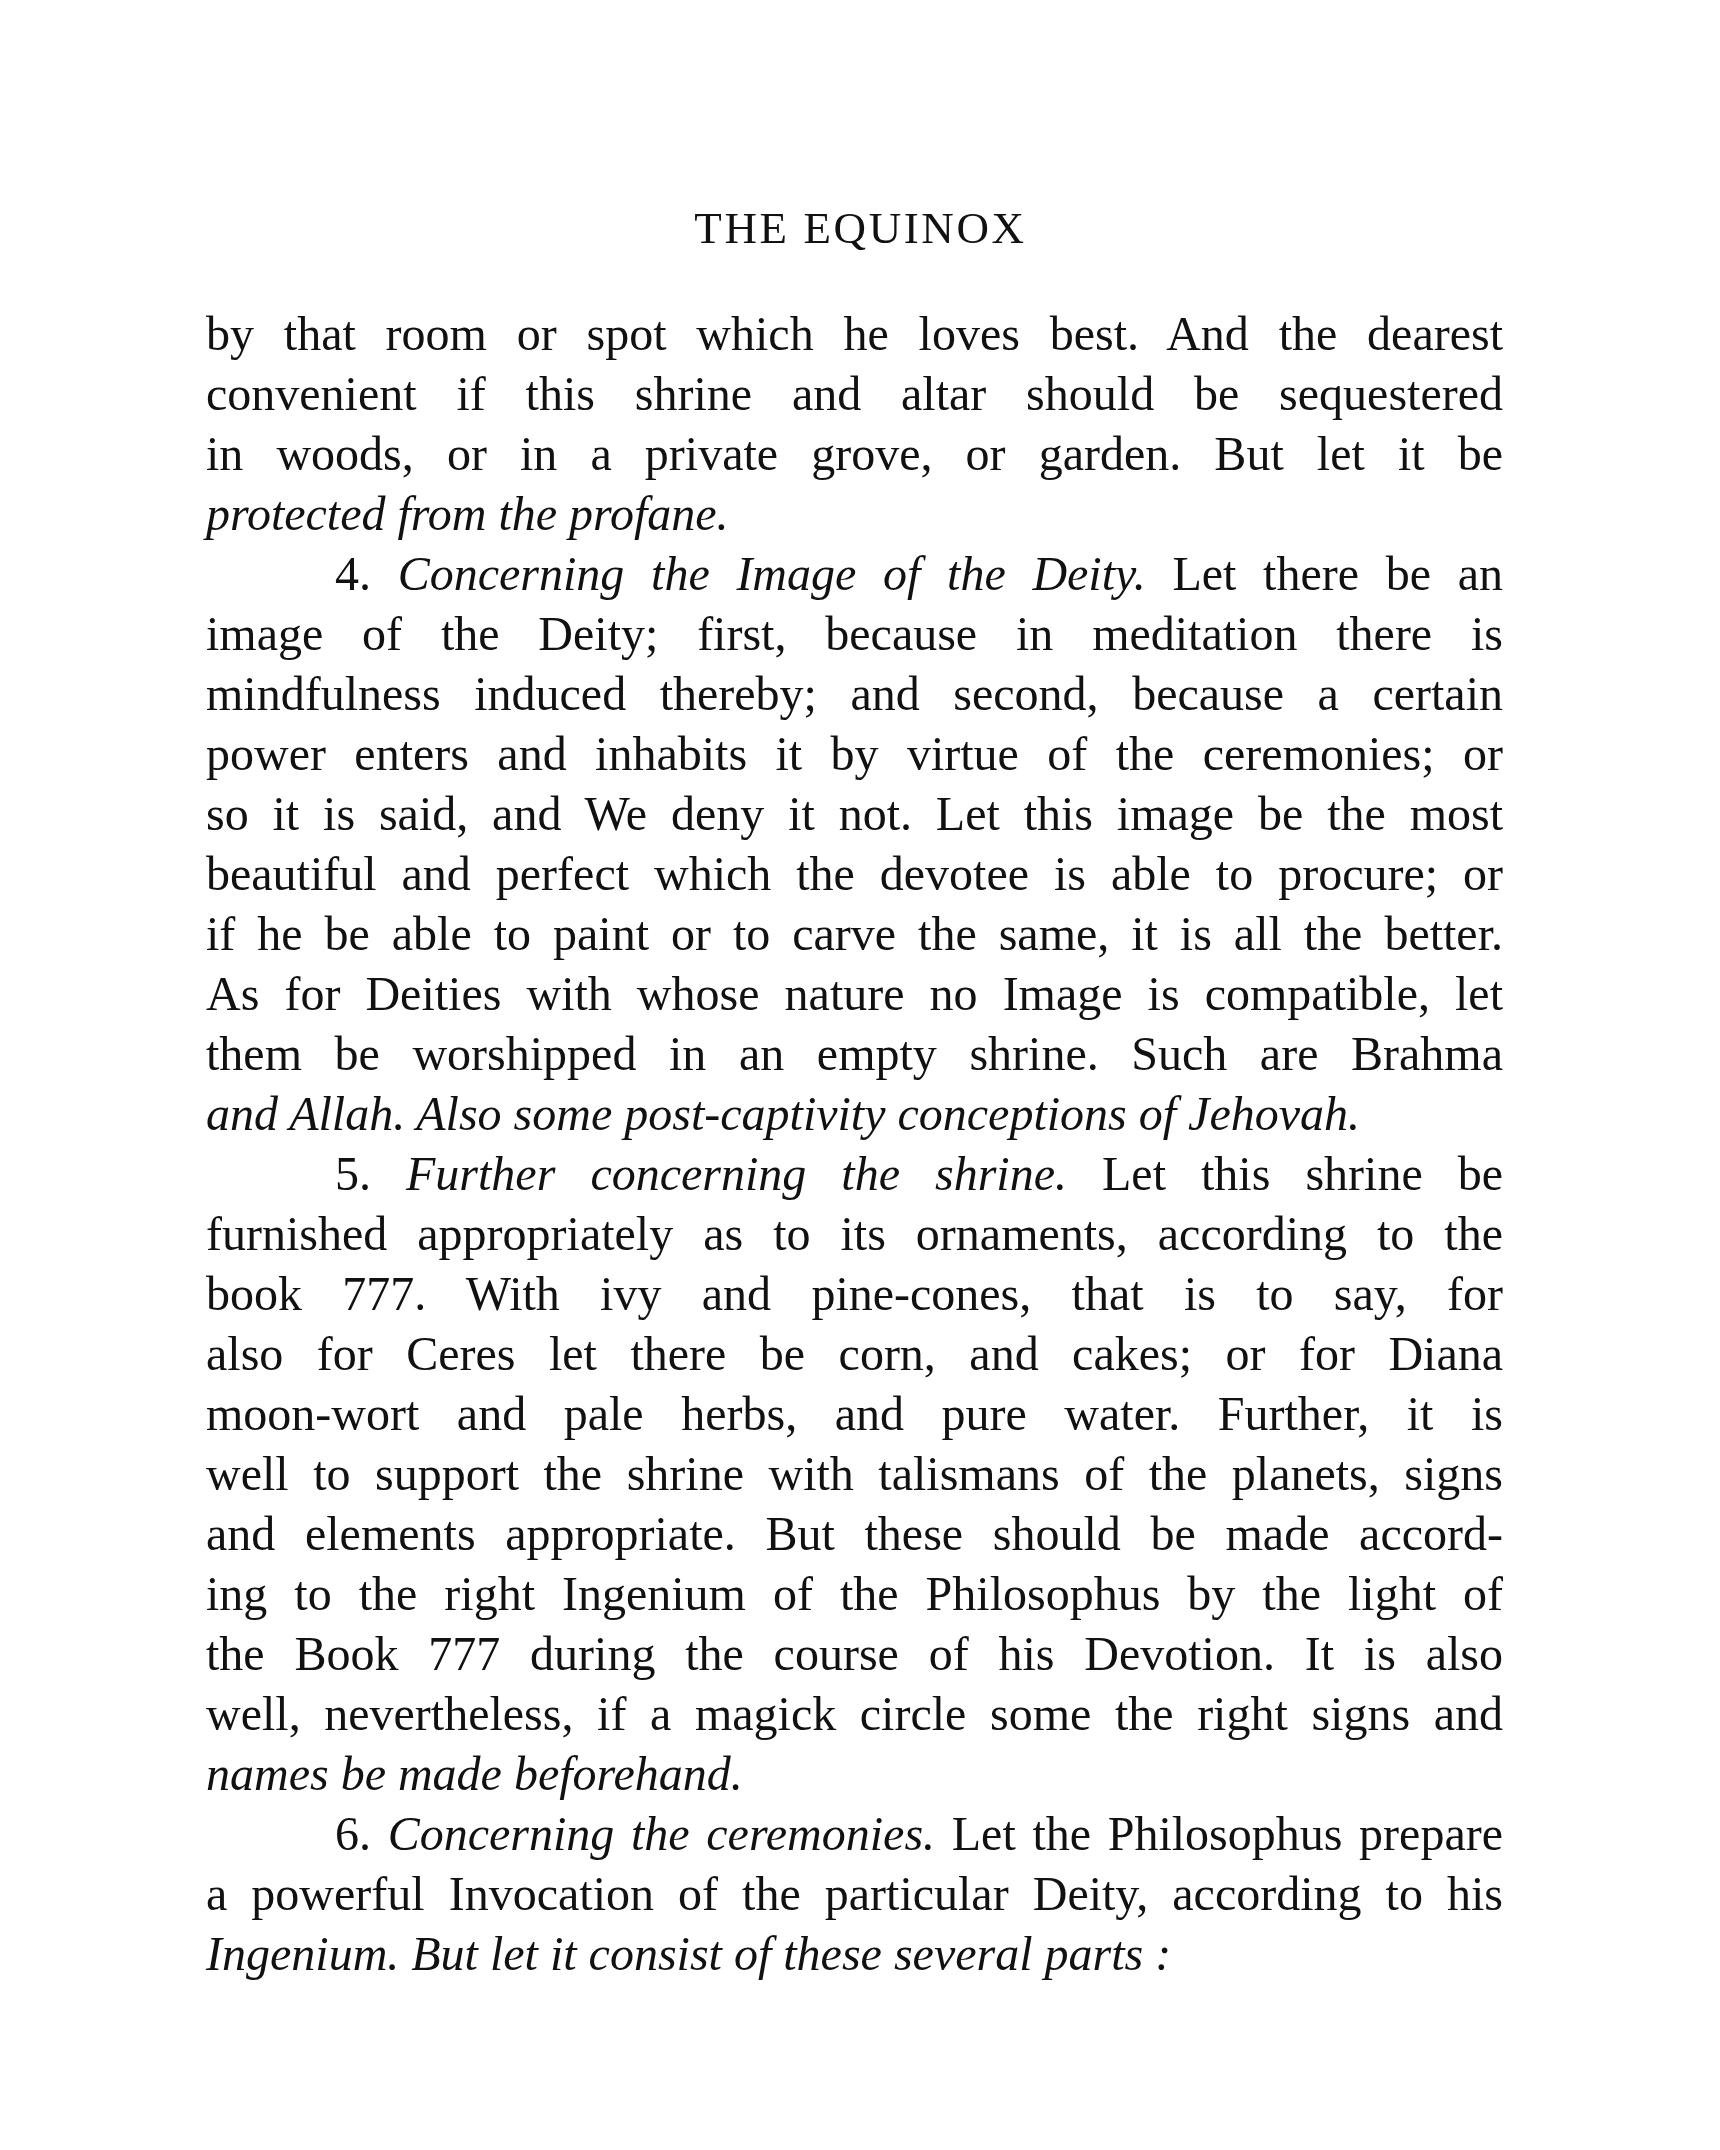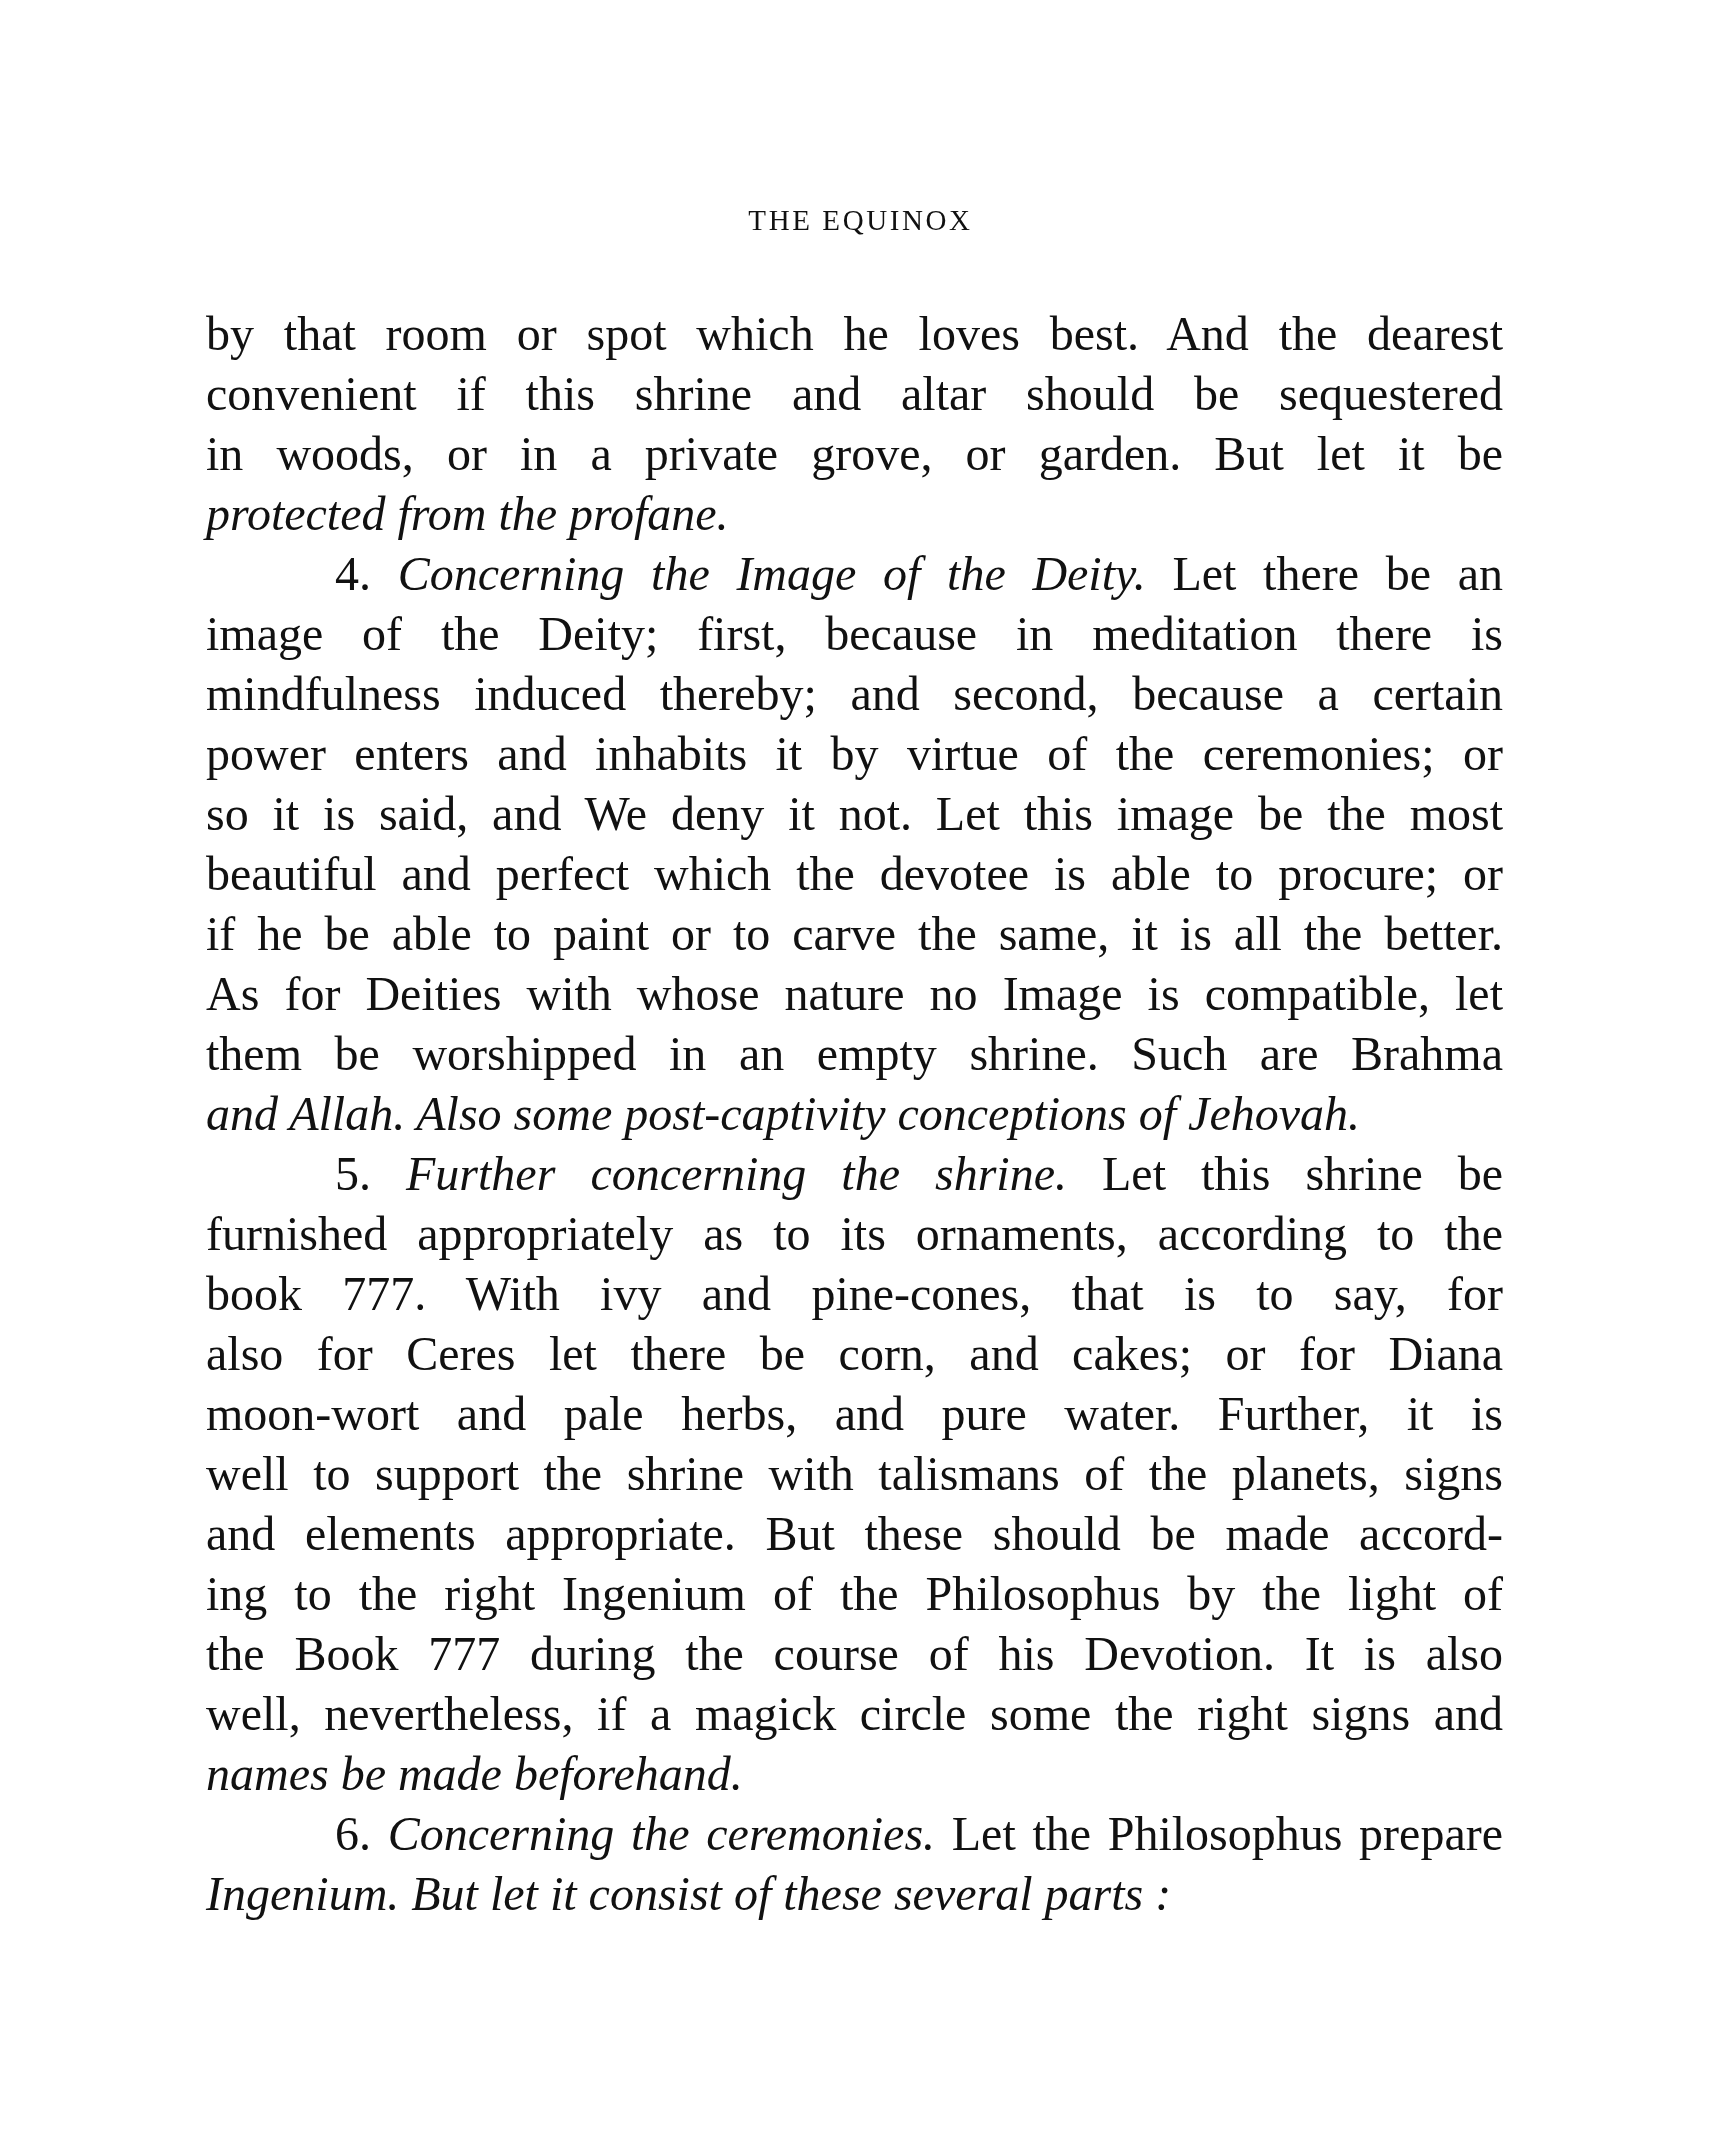"THE EQUINOX" .running-head { font-size: 29px -> 45px }
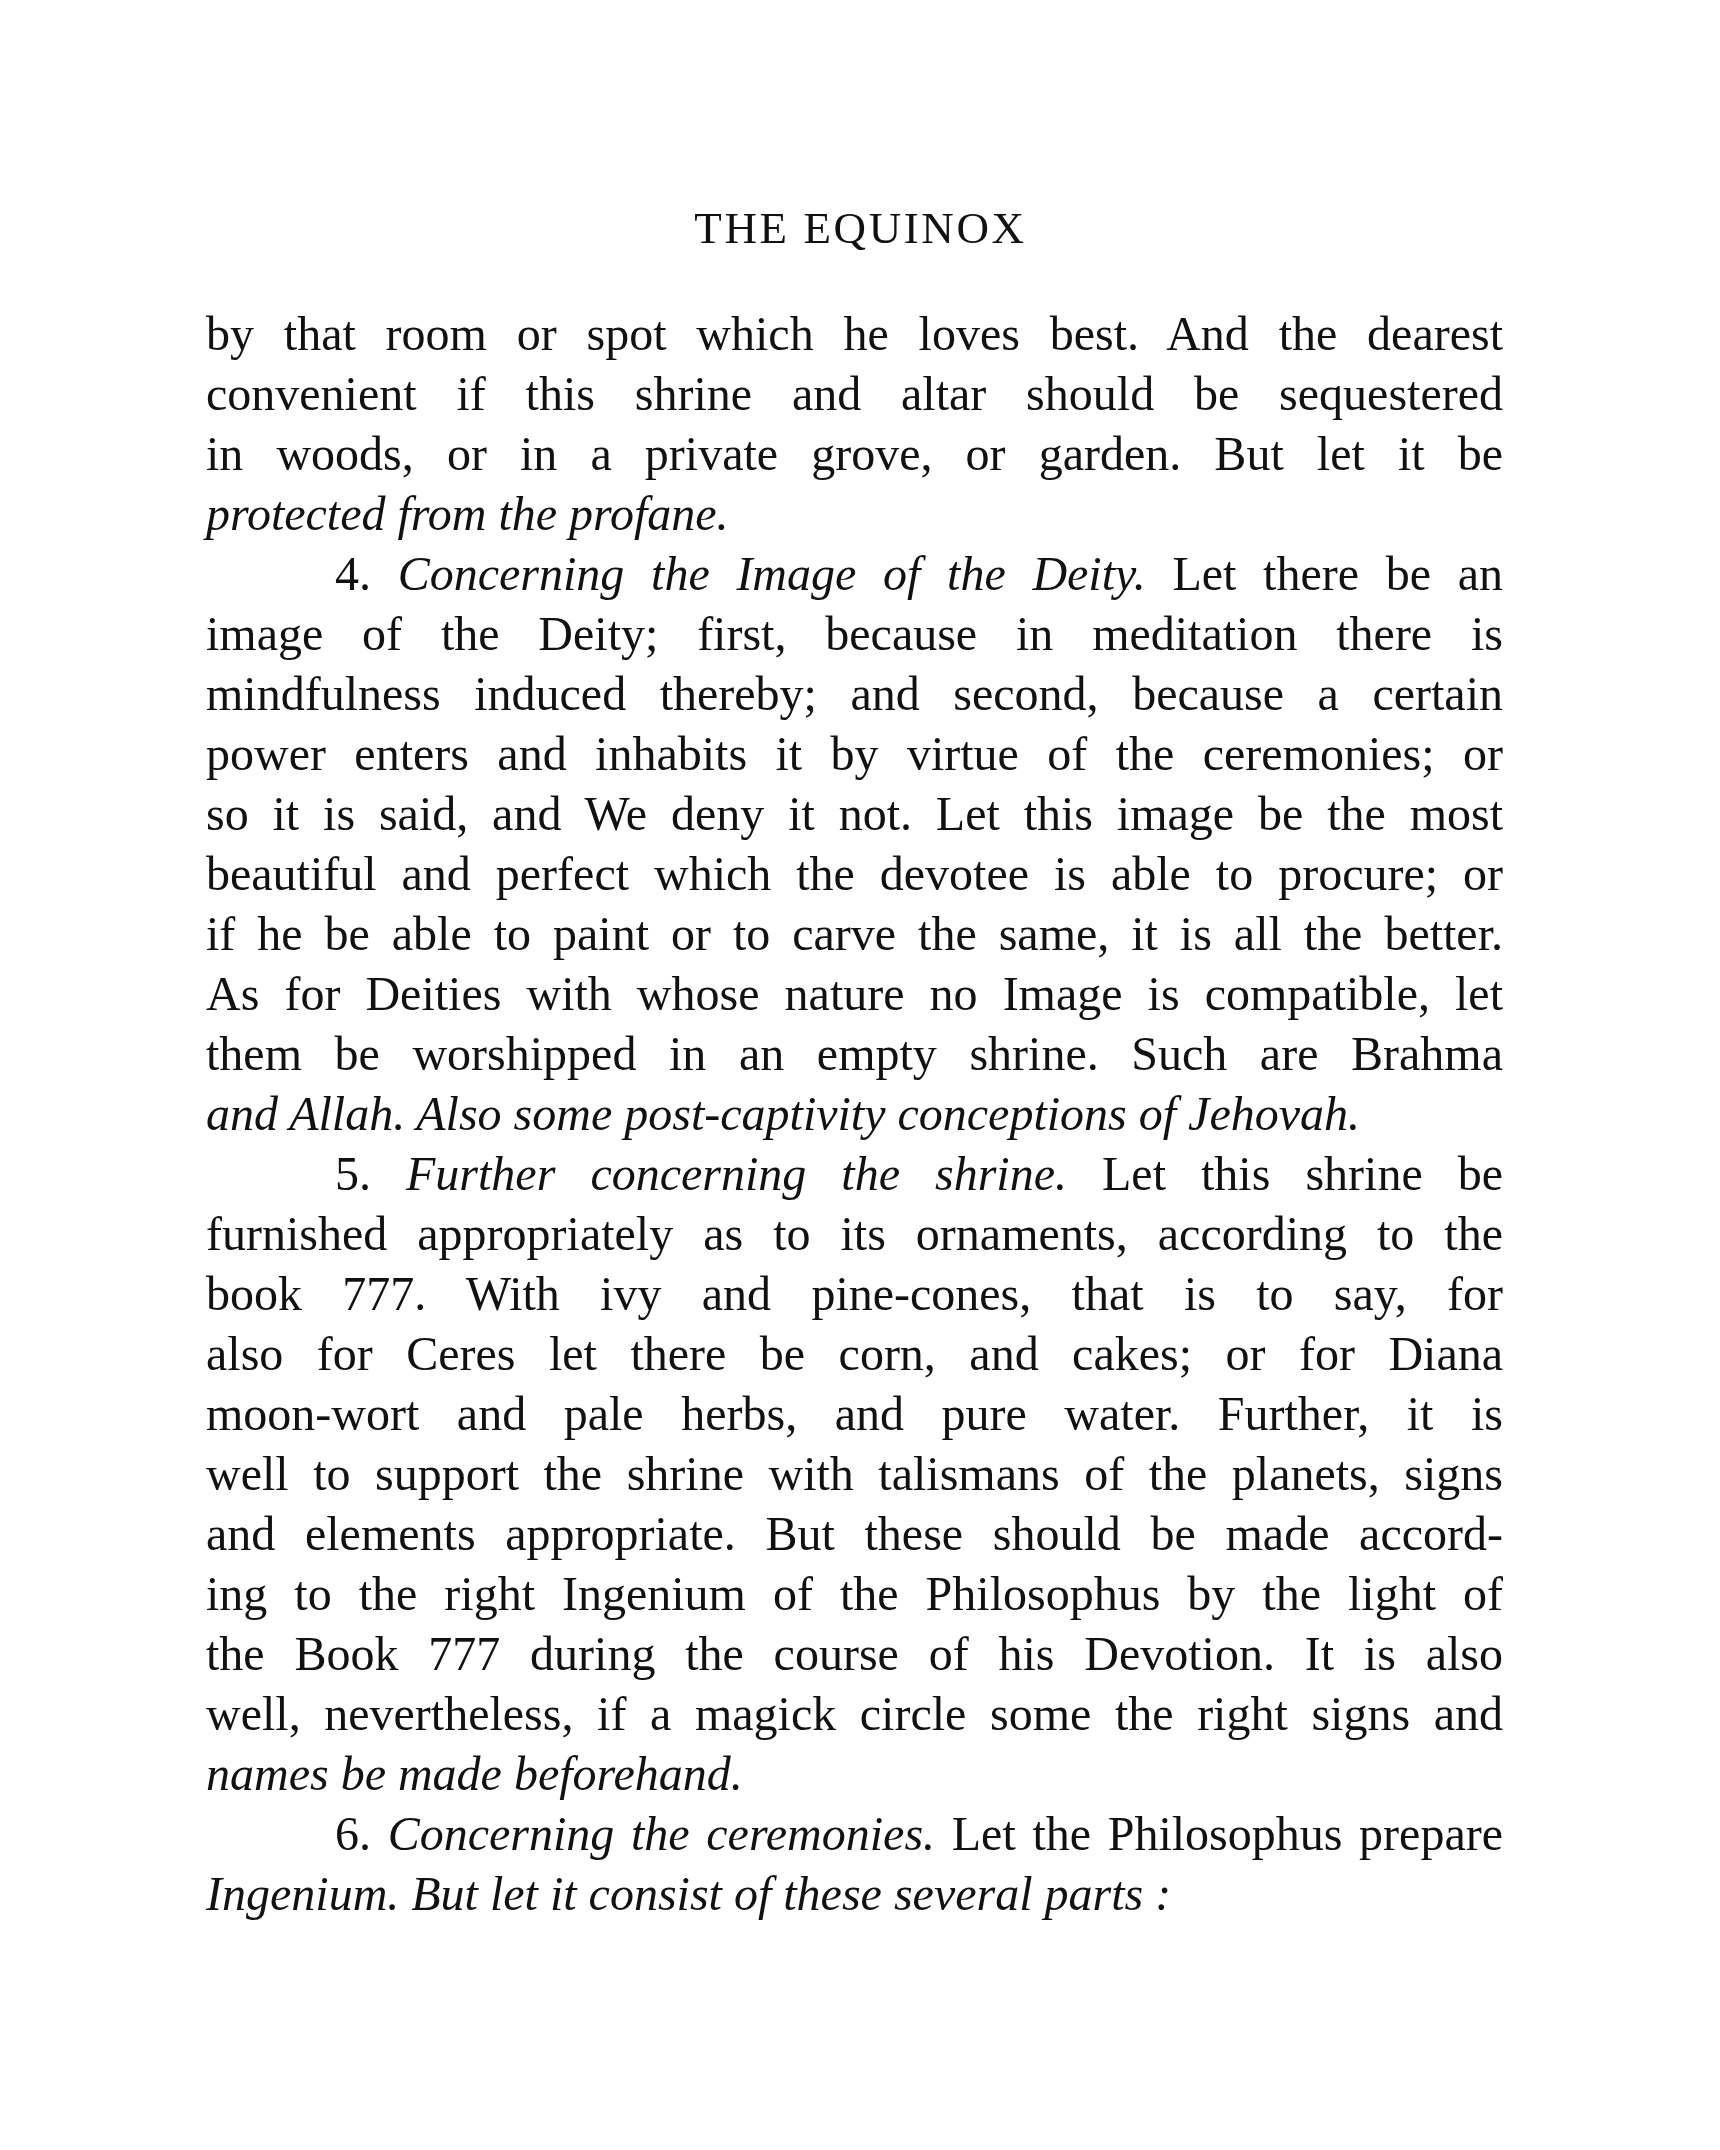"a powerful Invocation of the" span.line { html: none -> <span><span>a powerful Invocation of the particular Deity, according to his</span></span> }
